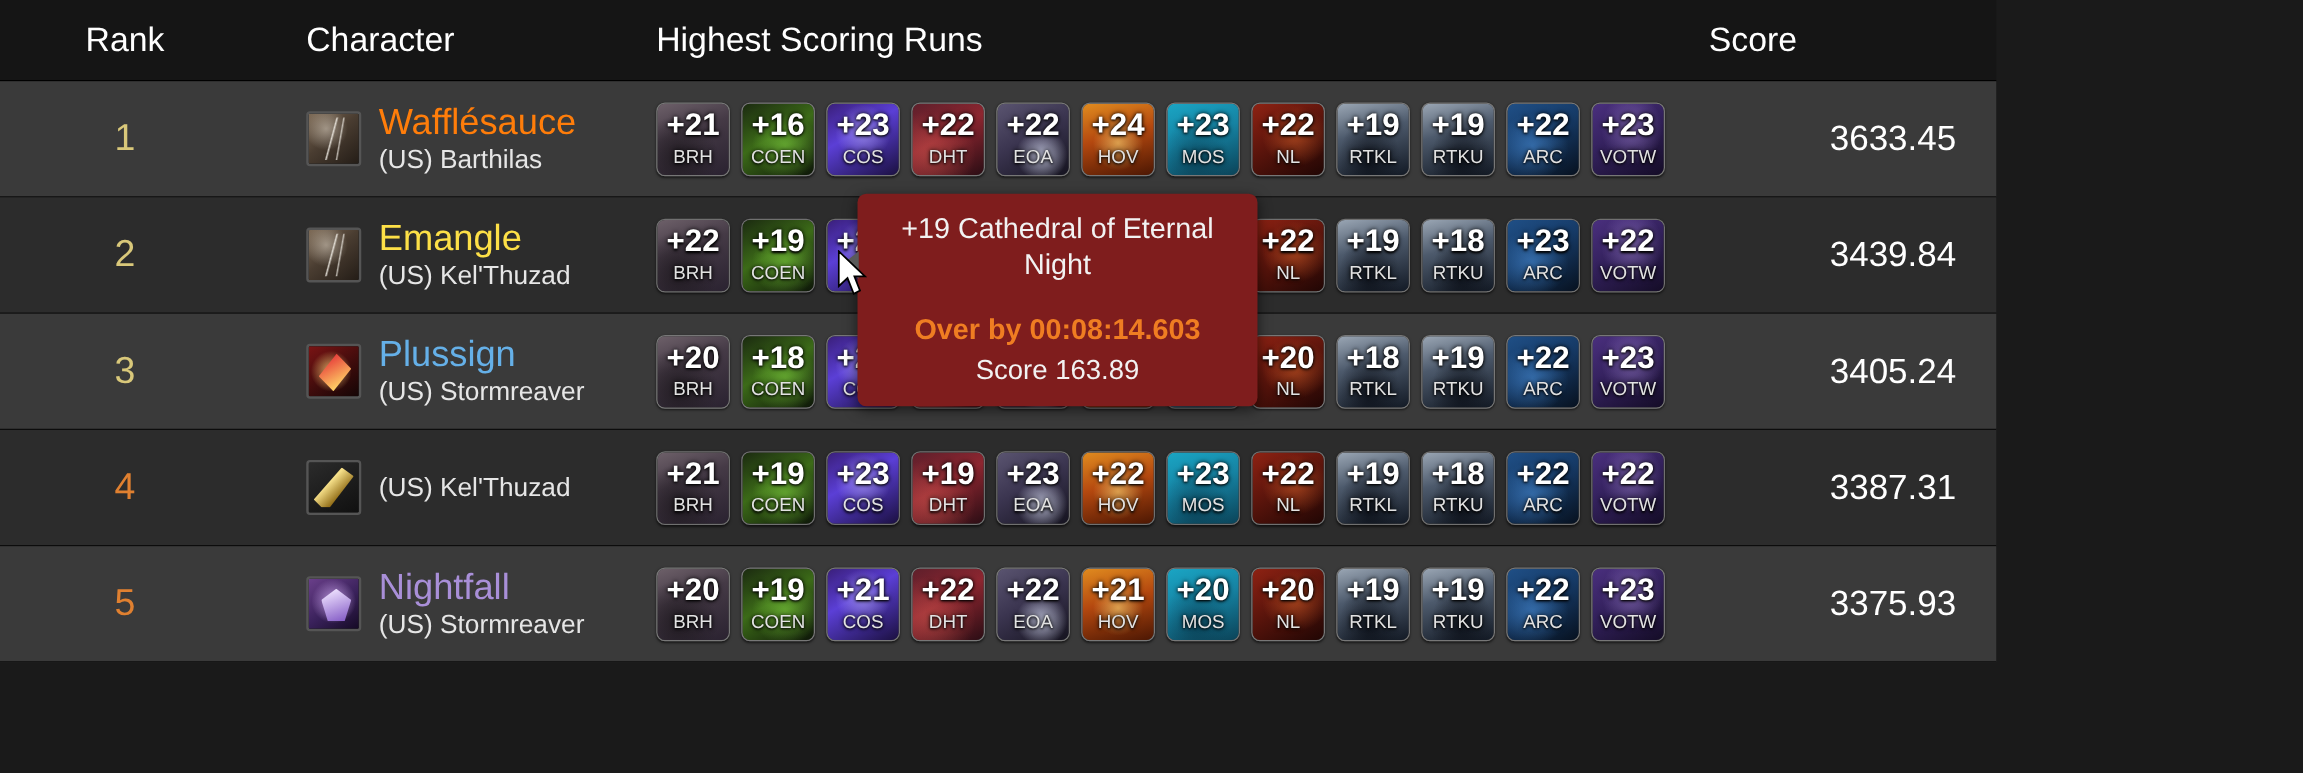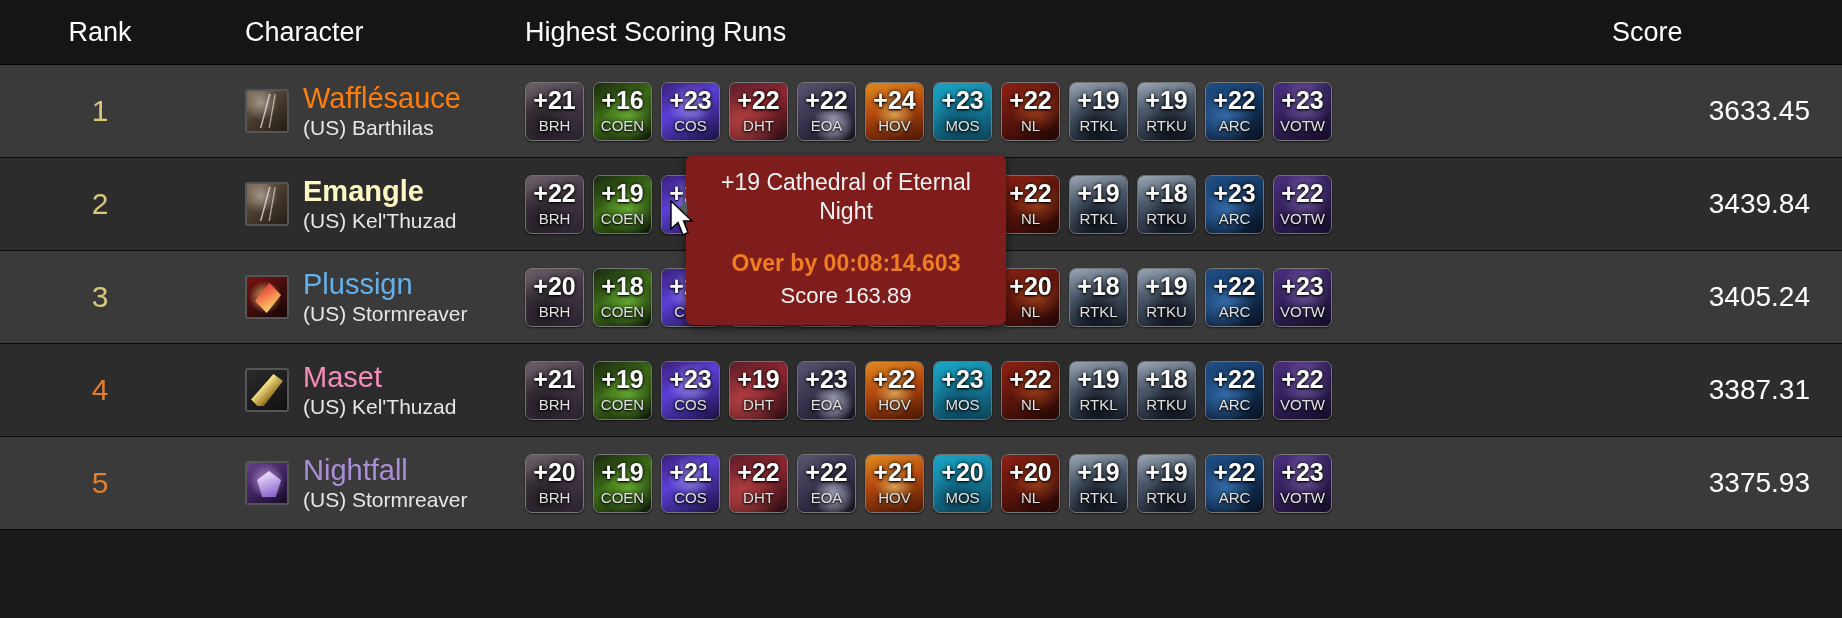"Rank" .leaderboard { width: 1842px -> 1597px }
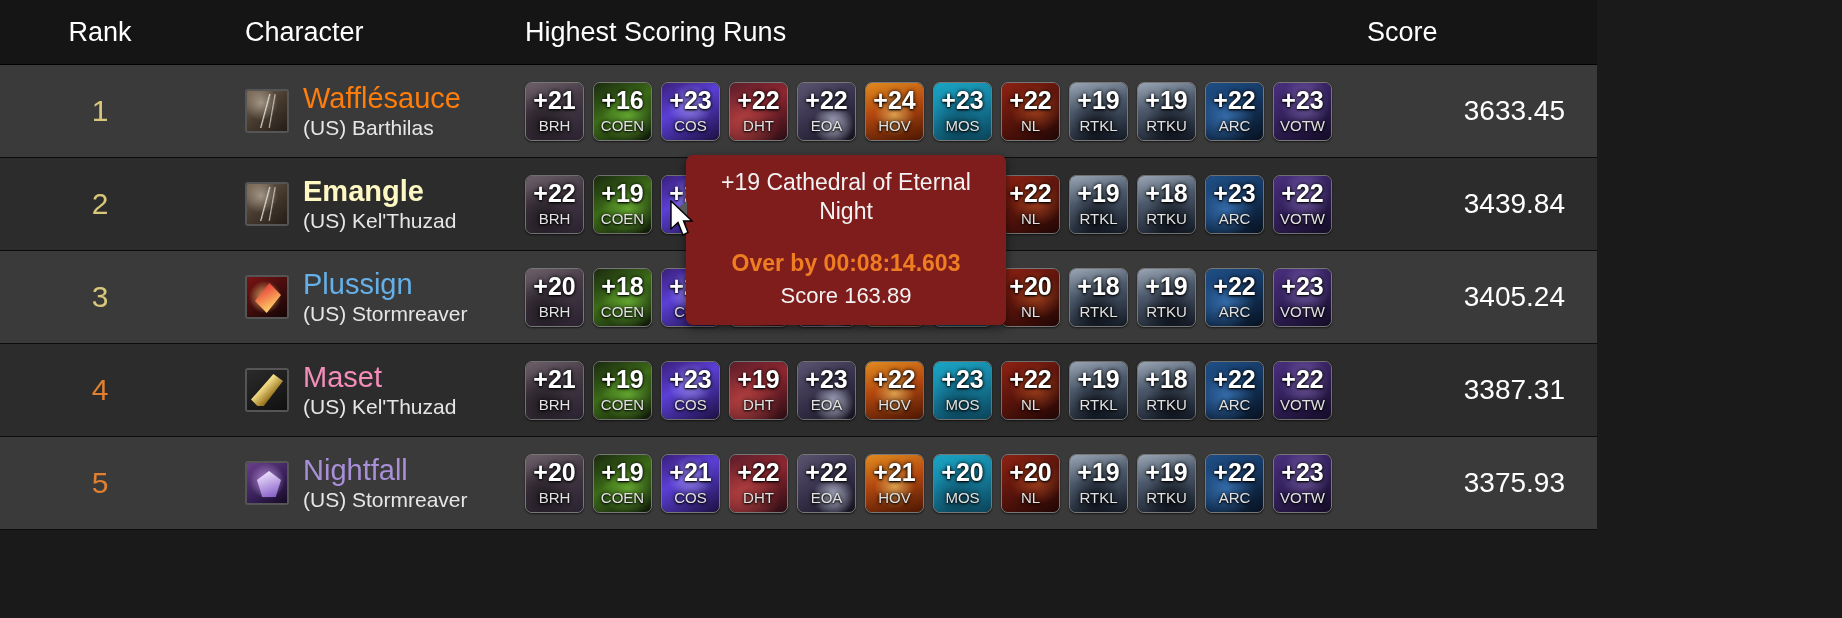"Emangle" a.cname { color: #fef9c3 -> #fde047; font-weight: bold -> none }
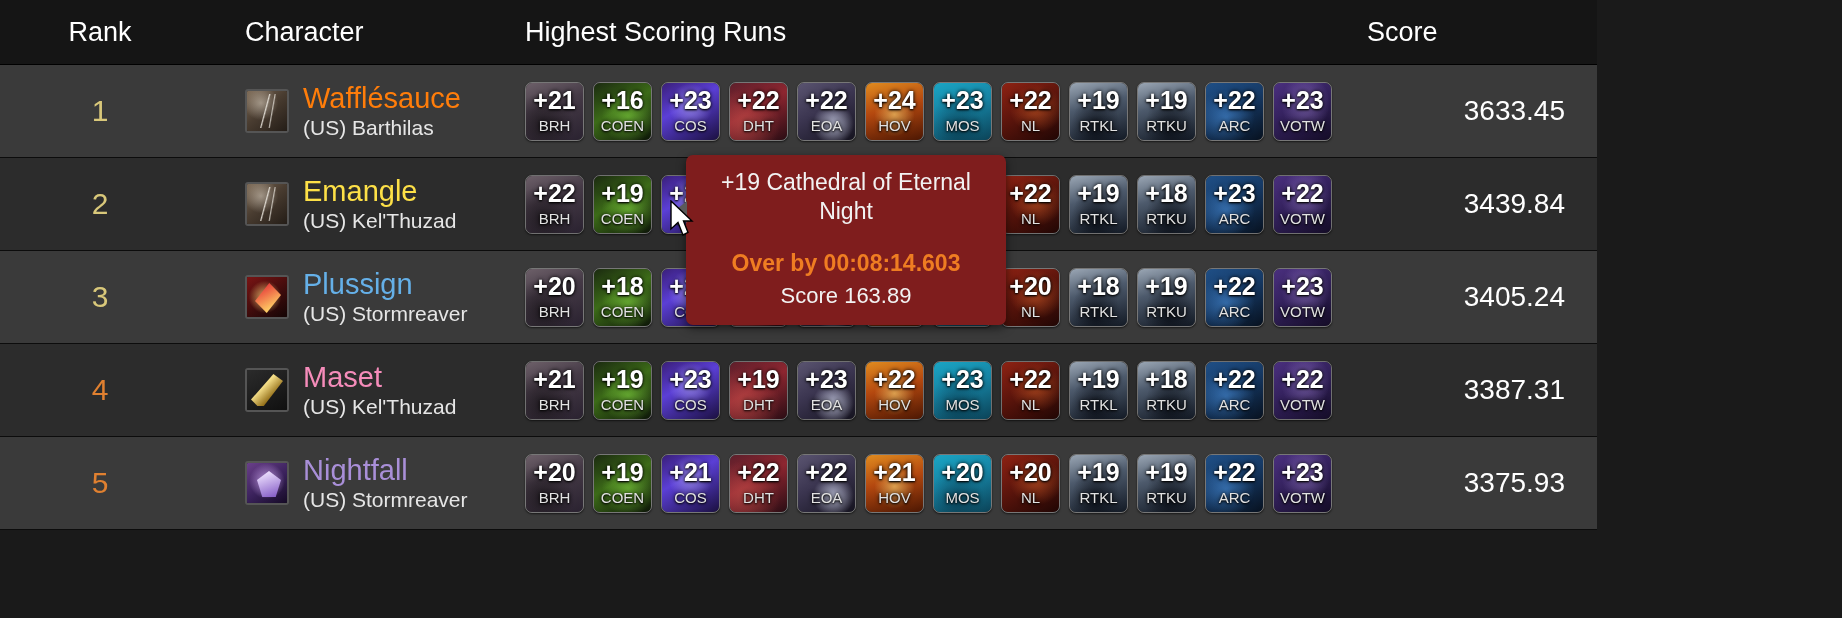"Maset" a.cname { html: <a>Maset</a> -> none }
